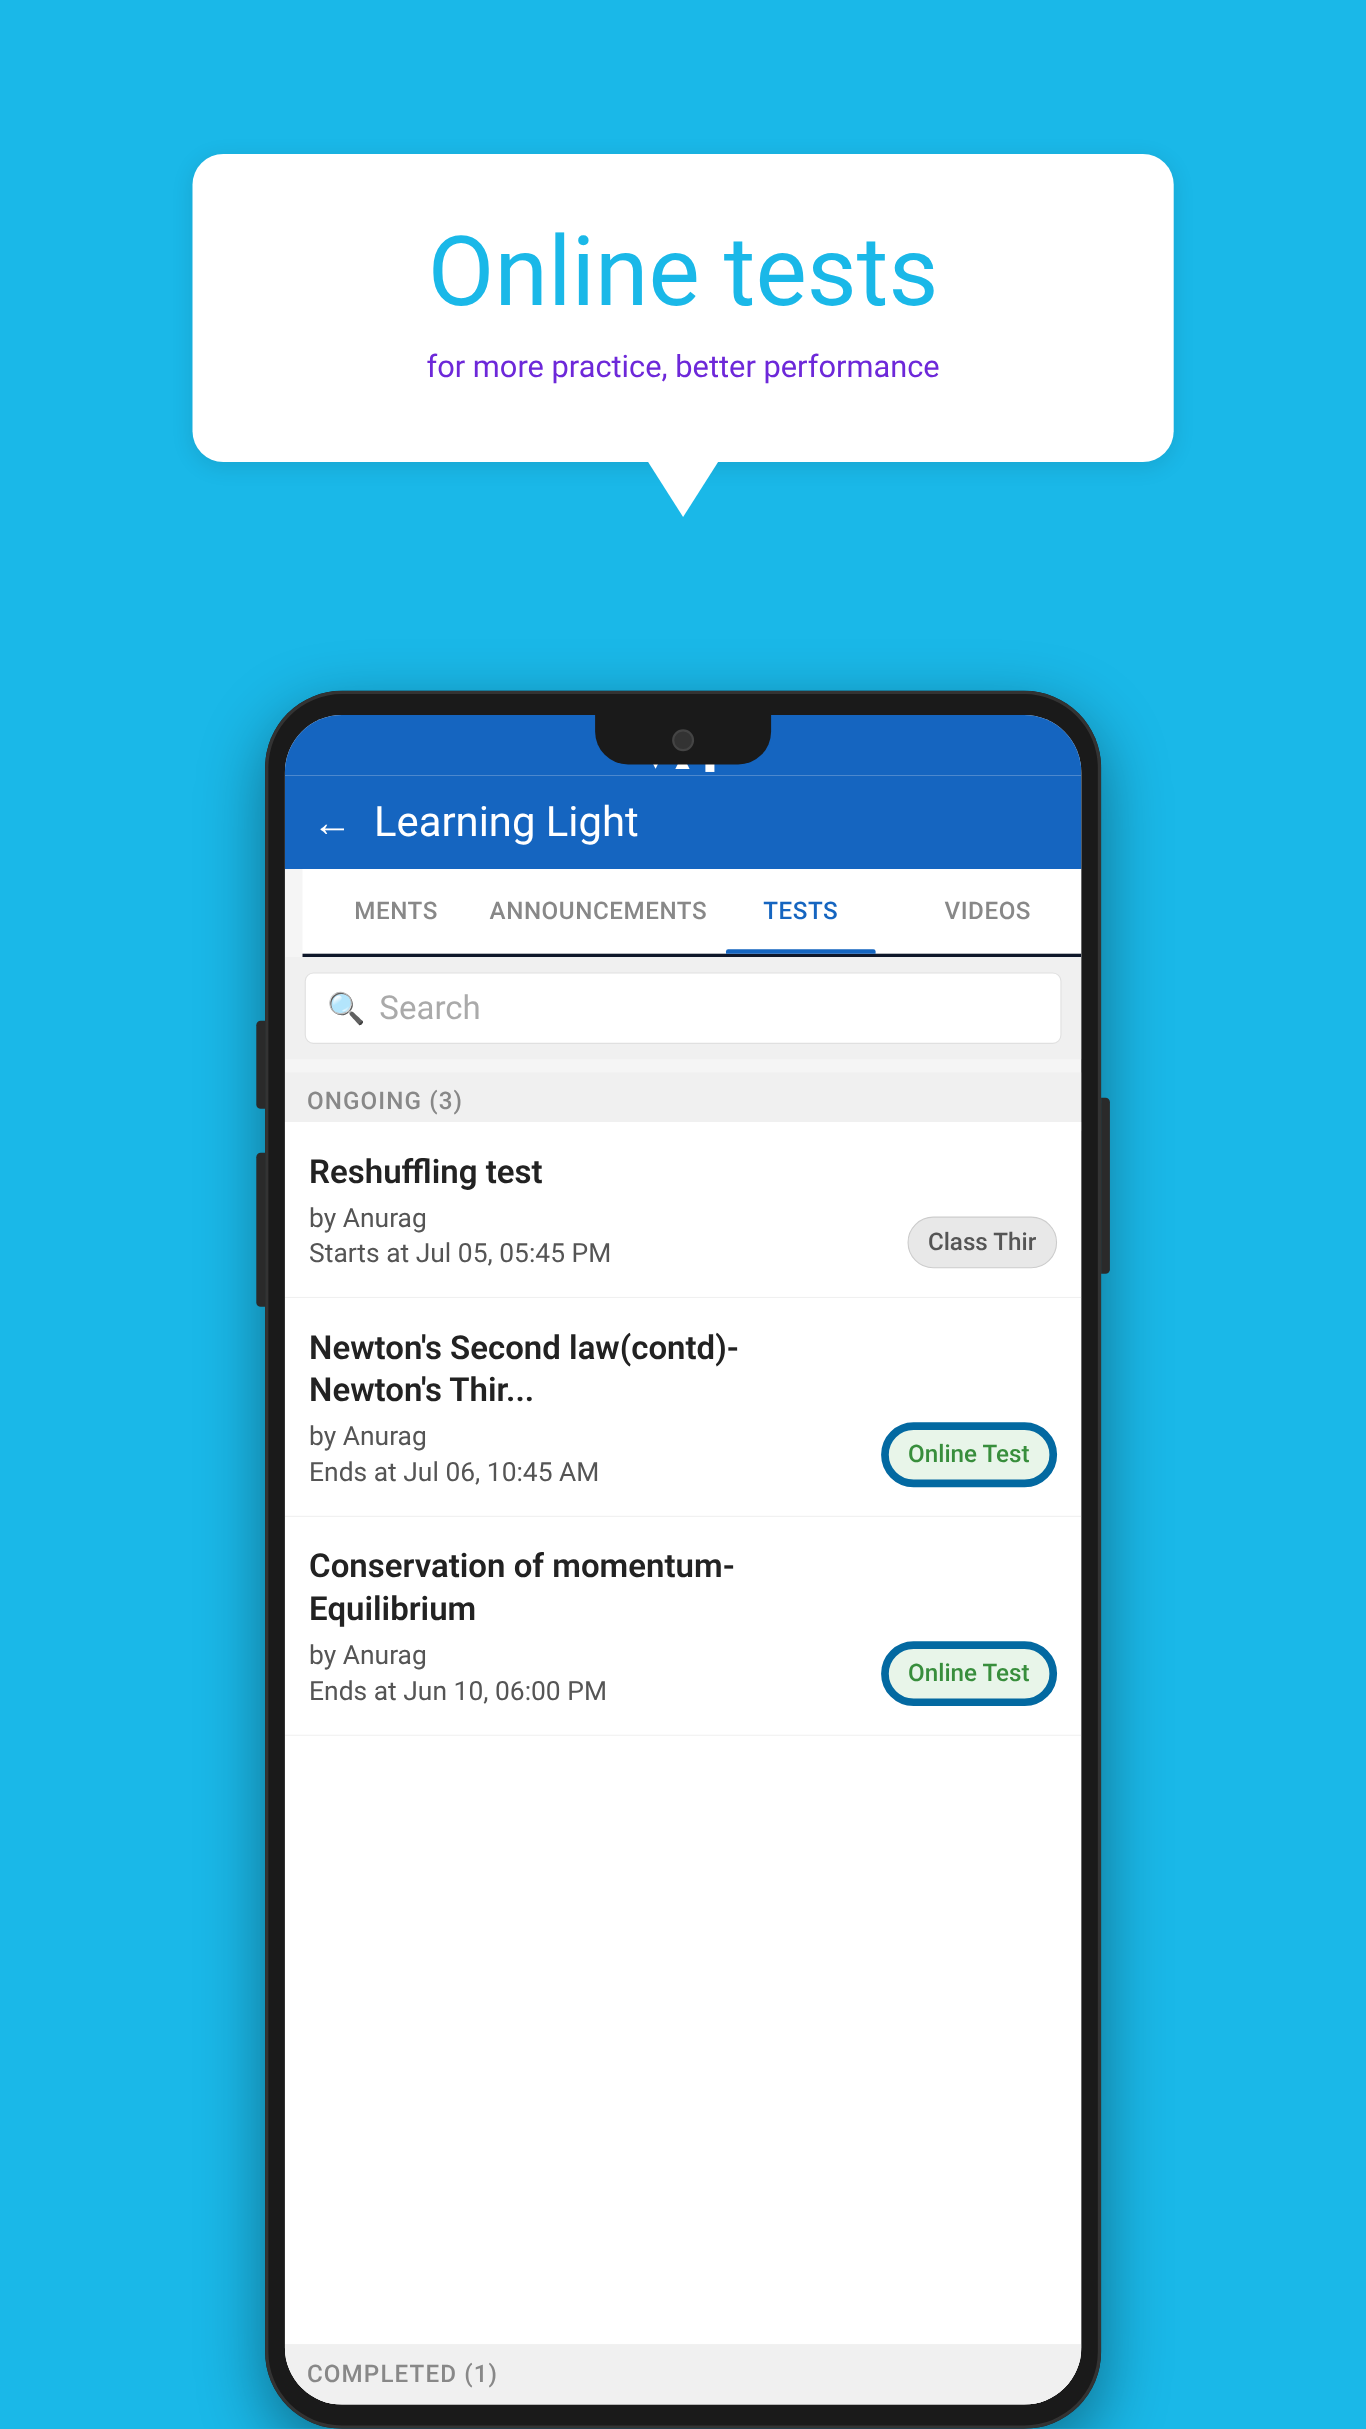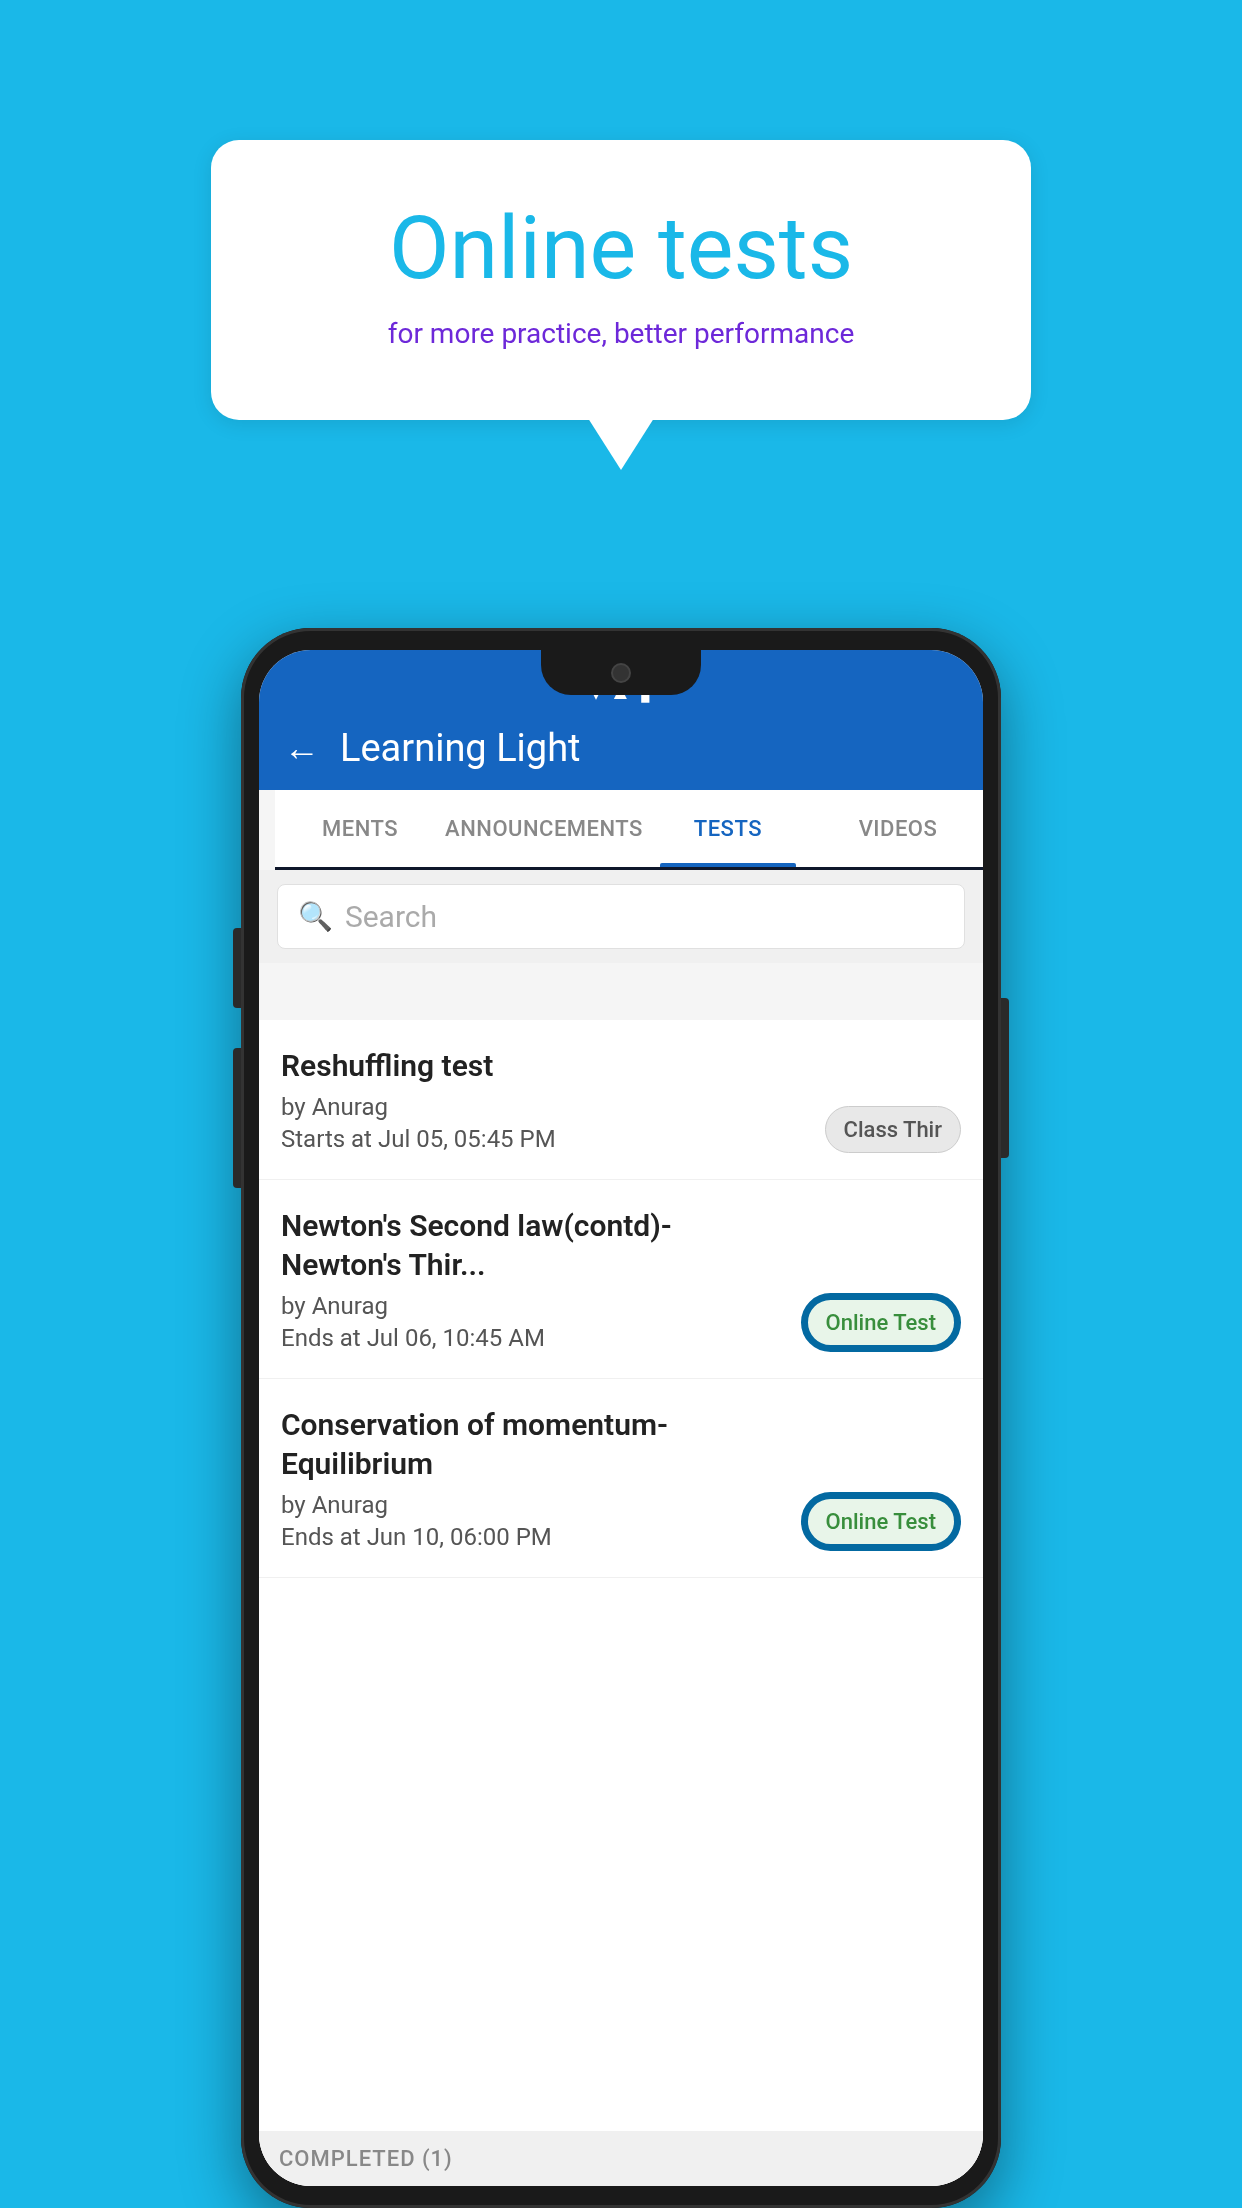"Online tests" .speech-bubble-container { width: 820px -> 892px }
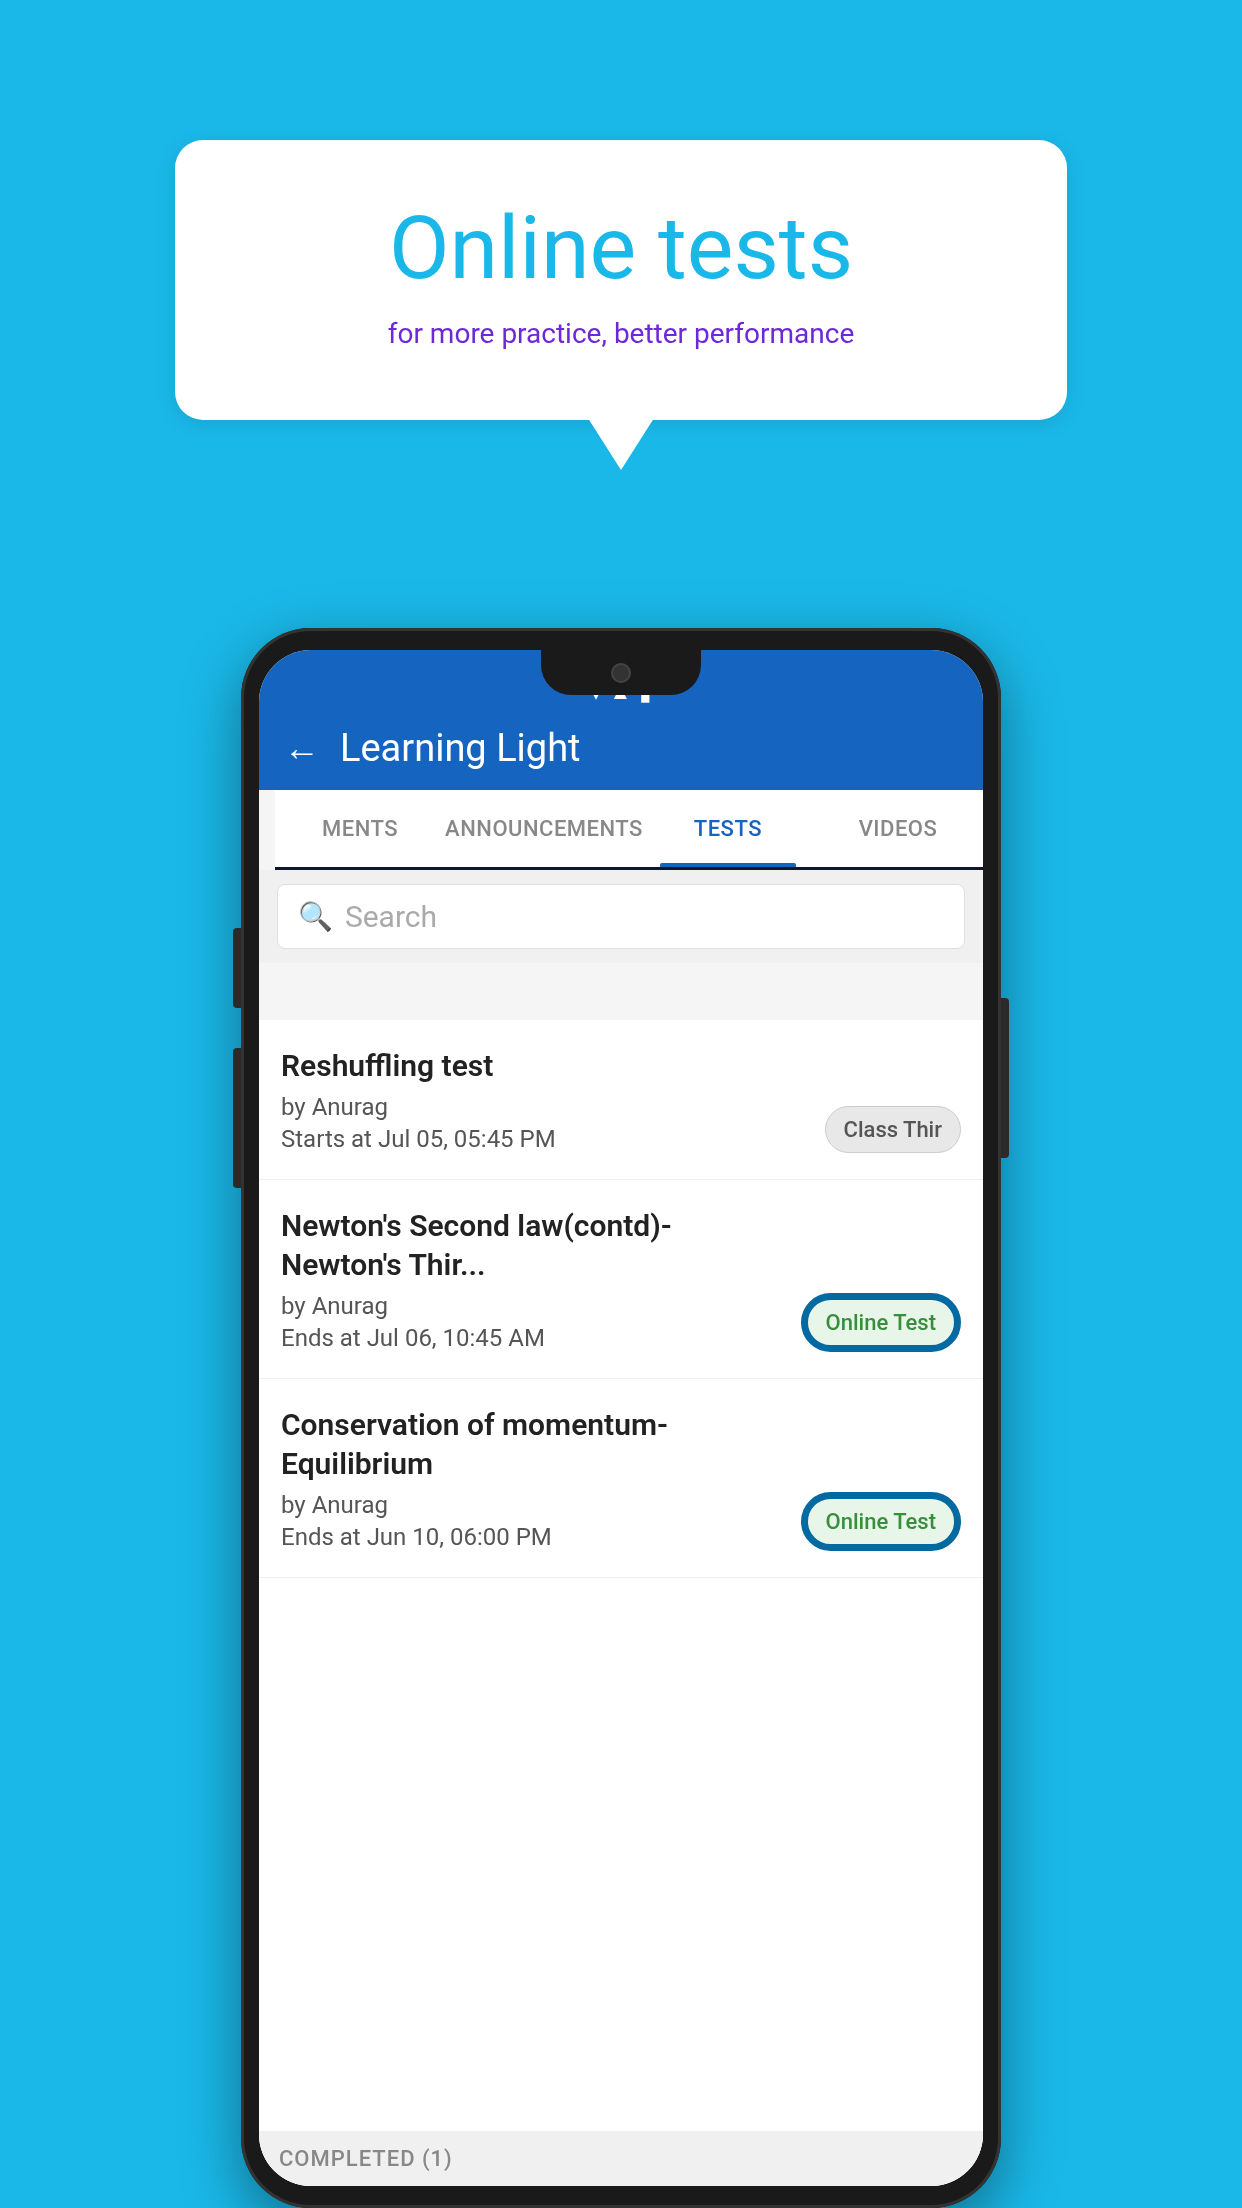"ONGOING (3)" div.section-header { html: none -> <div> <span>ONGOING (3)</span> </div> }
